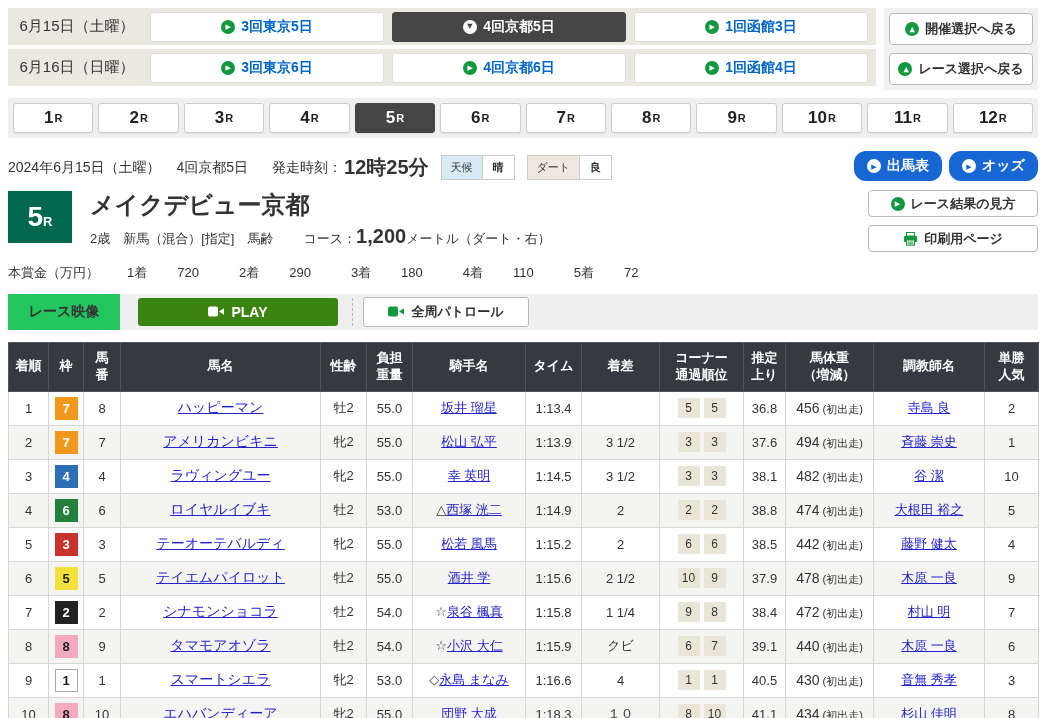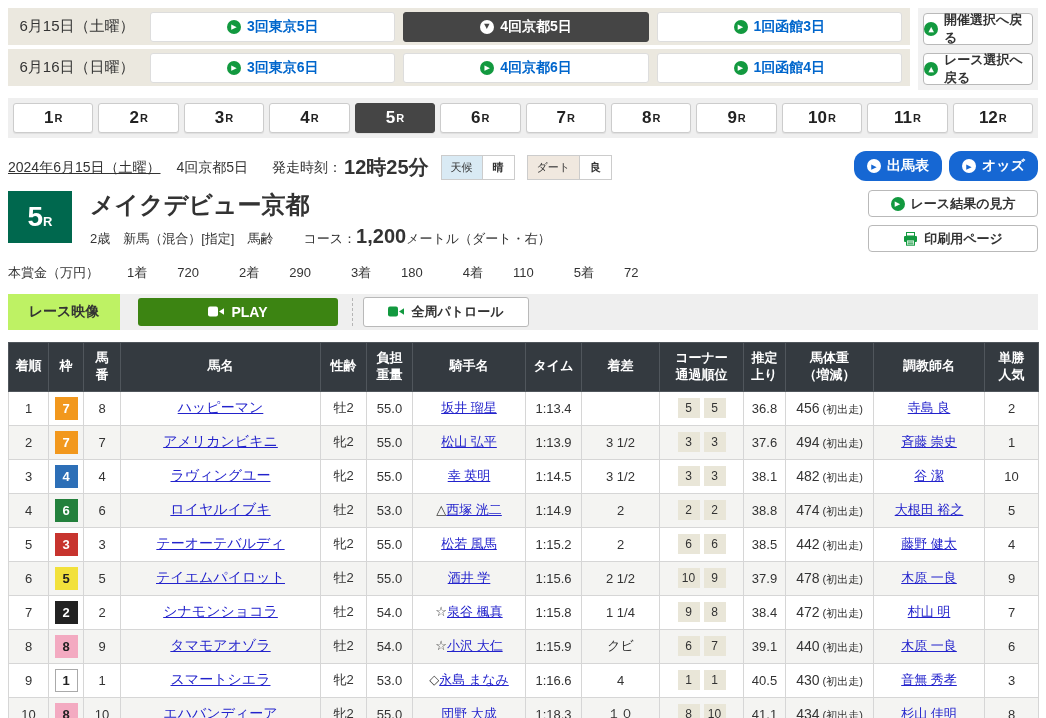"開催選択へ戻る" .back-panel { width: 120px -> 154px }
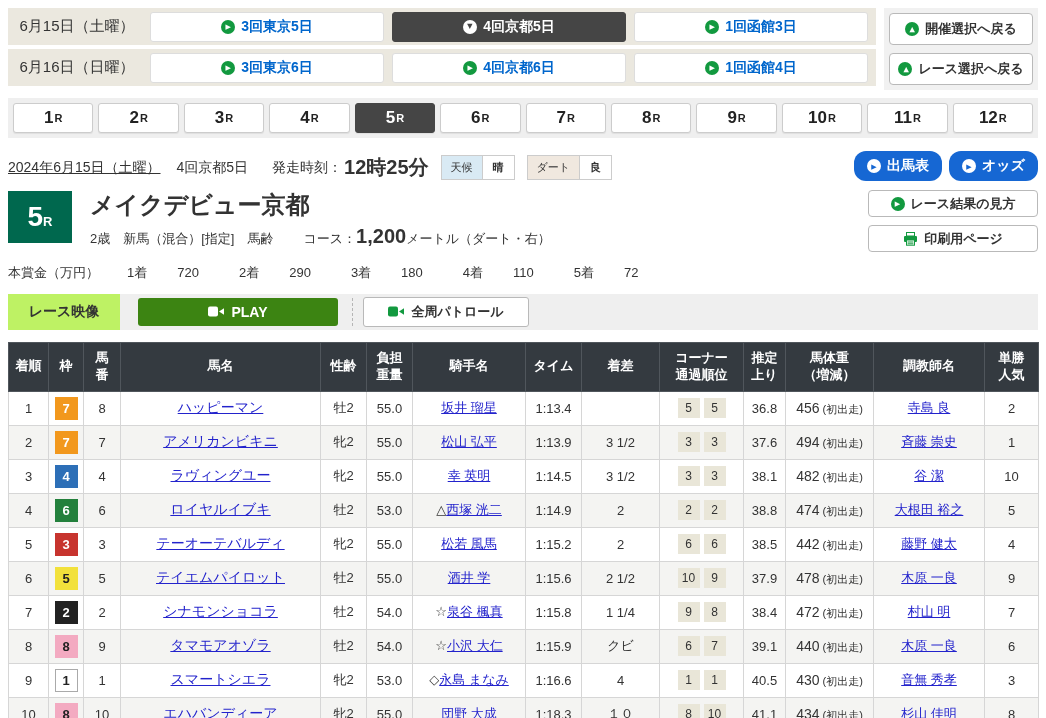"2024年6月15日（土曜）" .info-date { text-decoration: underline -> none }
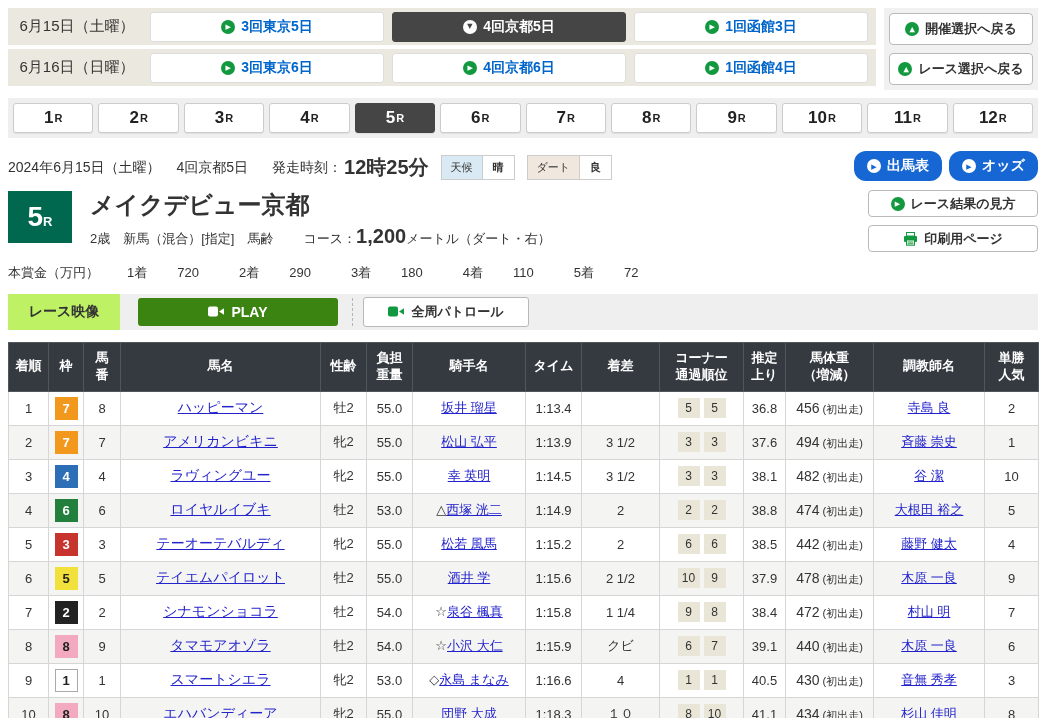"レース映像" .video-label { background: #bef264 -> #22c55e }
